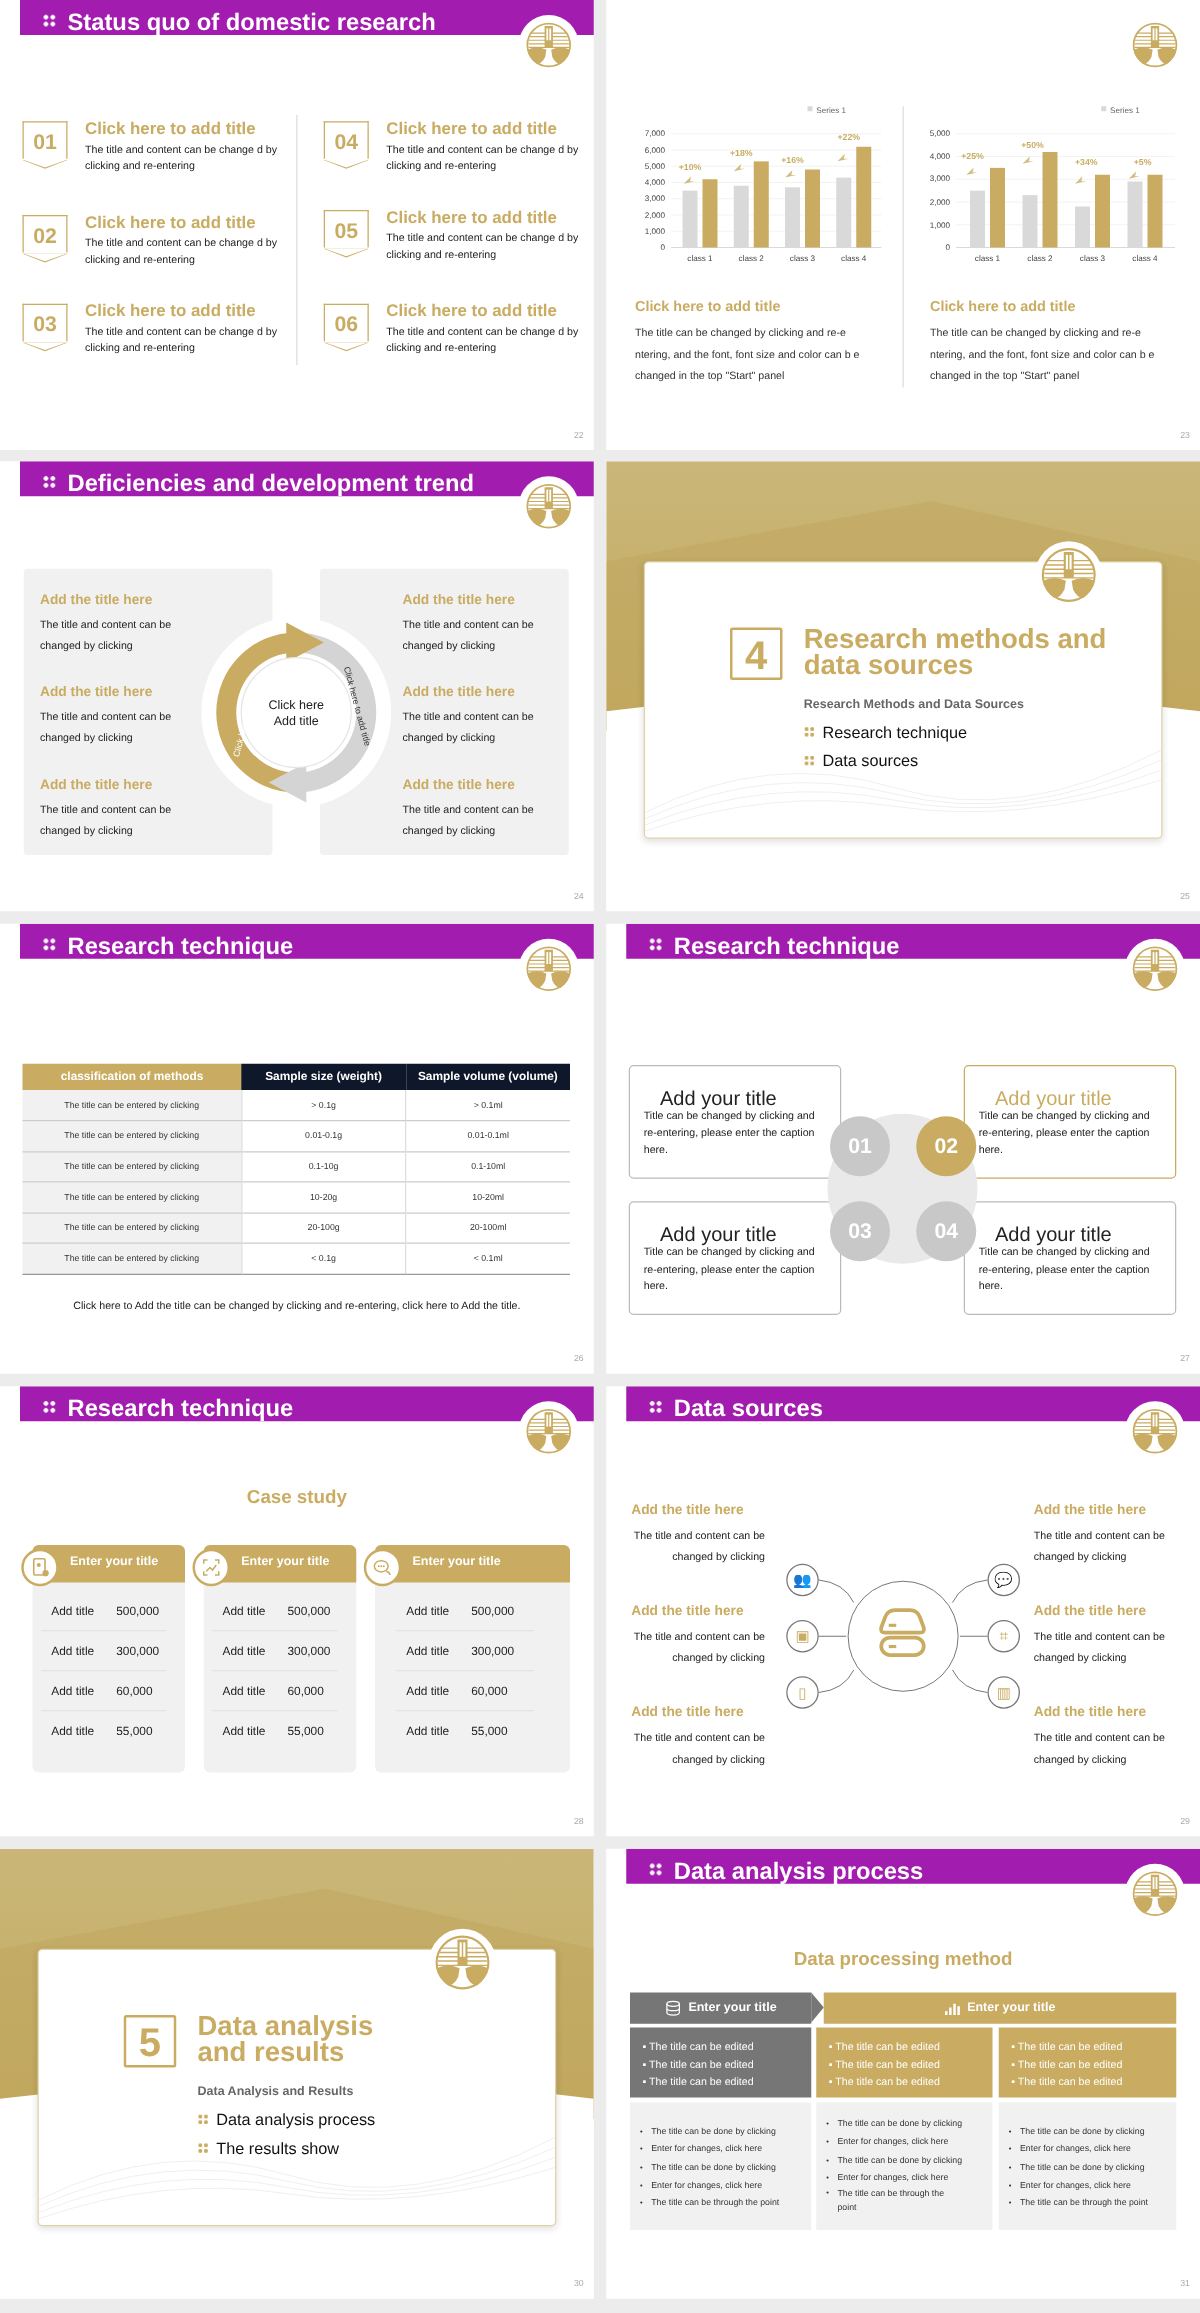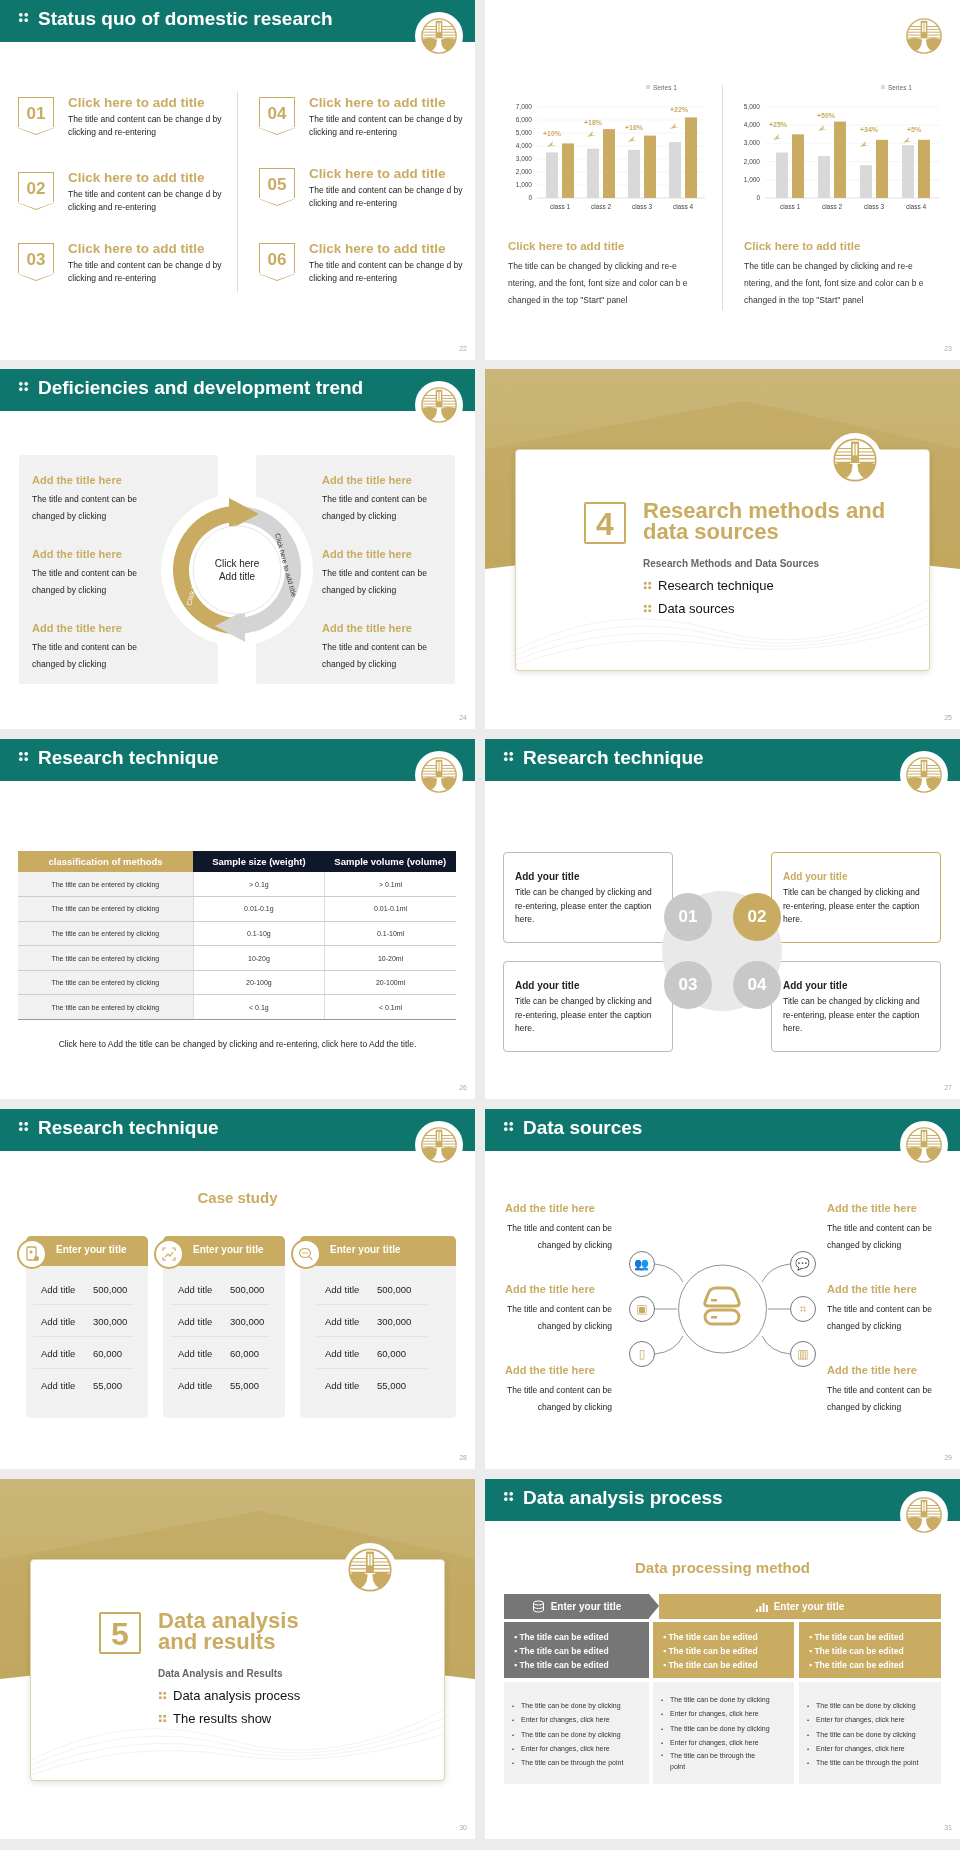"Status quo of domestic research" .hdr { background: #0f766e -> #a21caf; height: 42px -> 28px; left: 0 -> 16px }
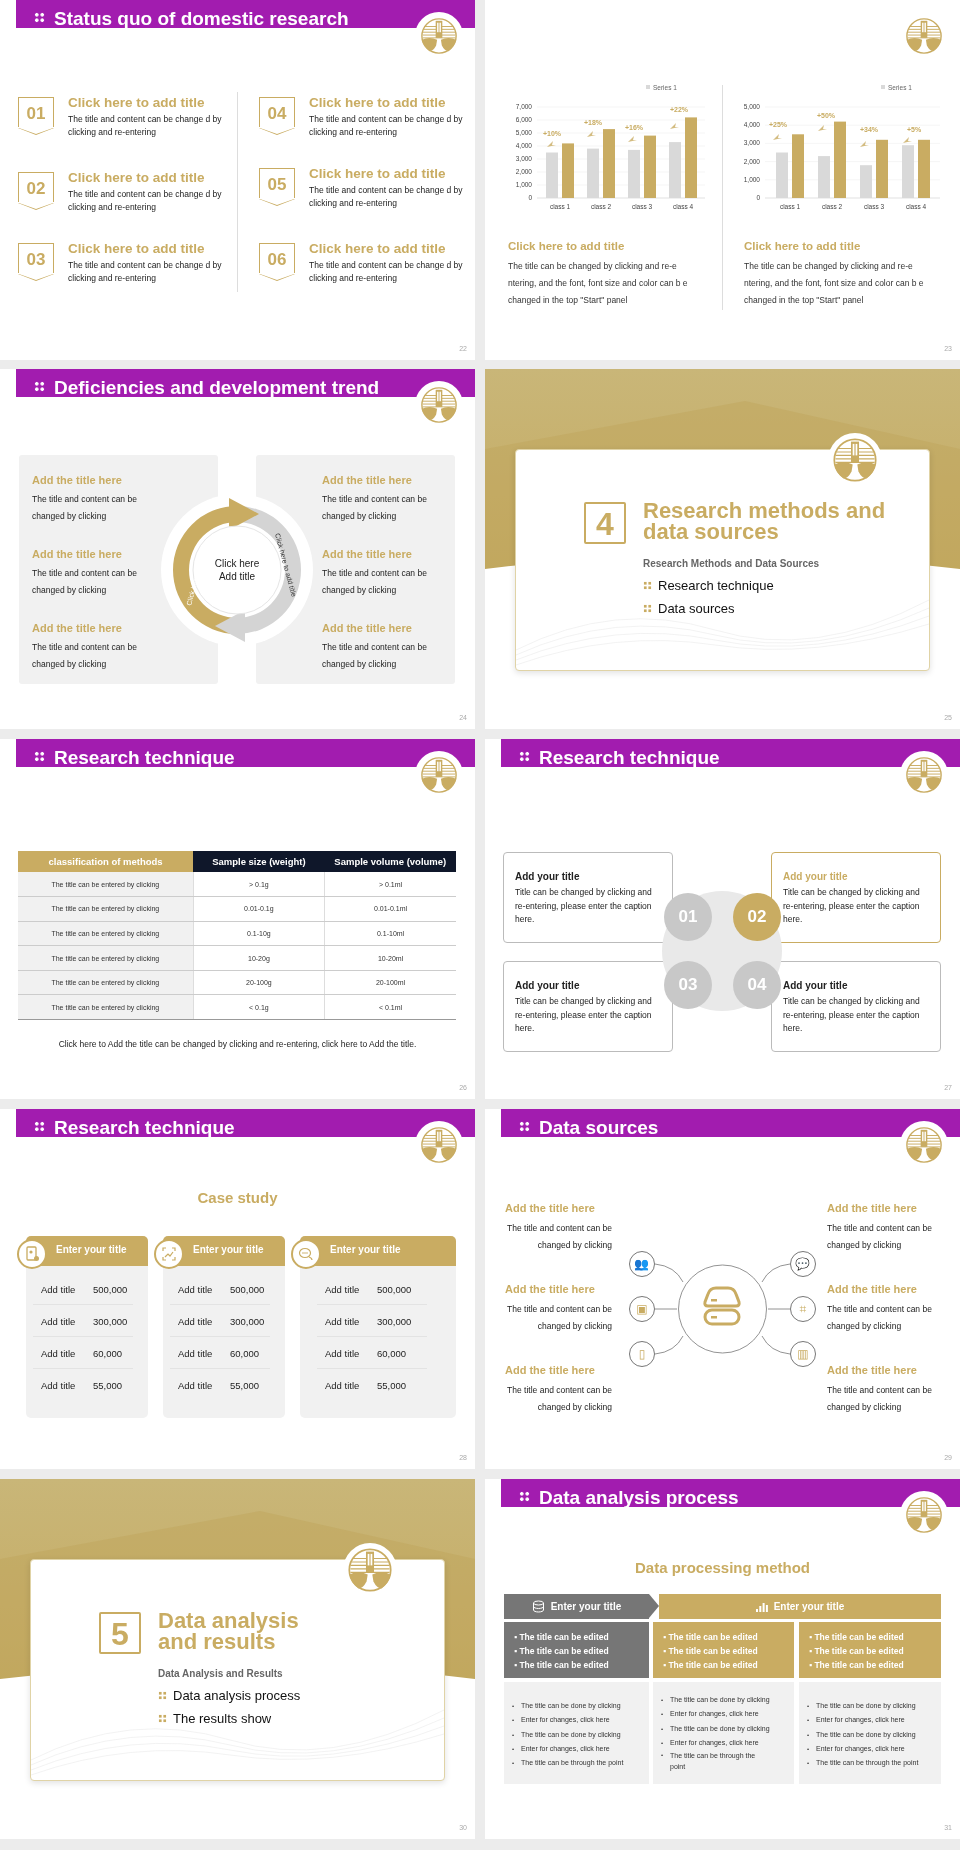"Add your title" .qbox .h { font-size: 10px -> 16px; font-weight: bold -> normal; left: 11px -> 24px }
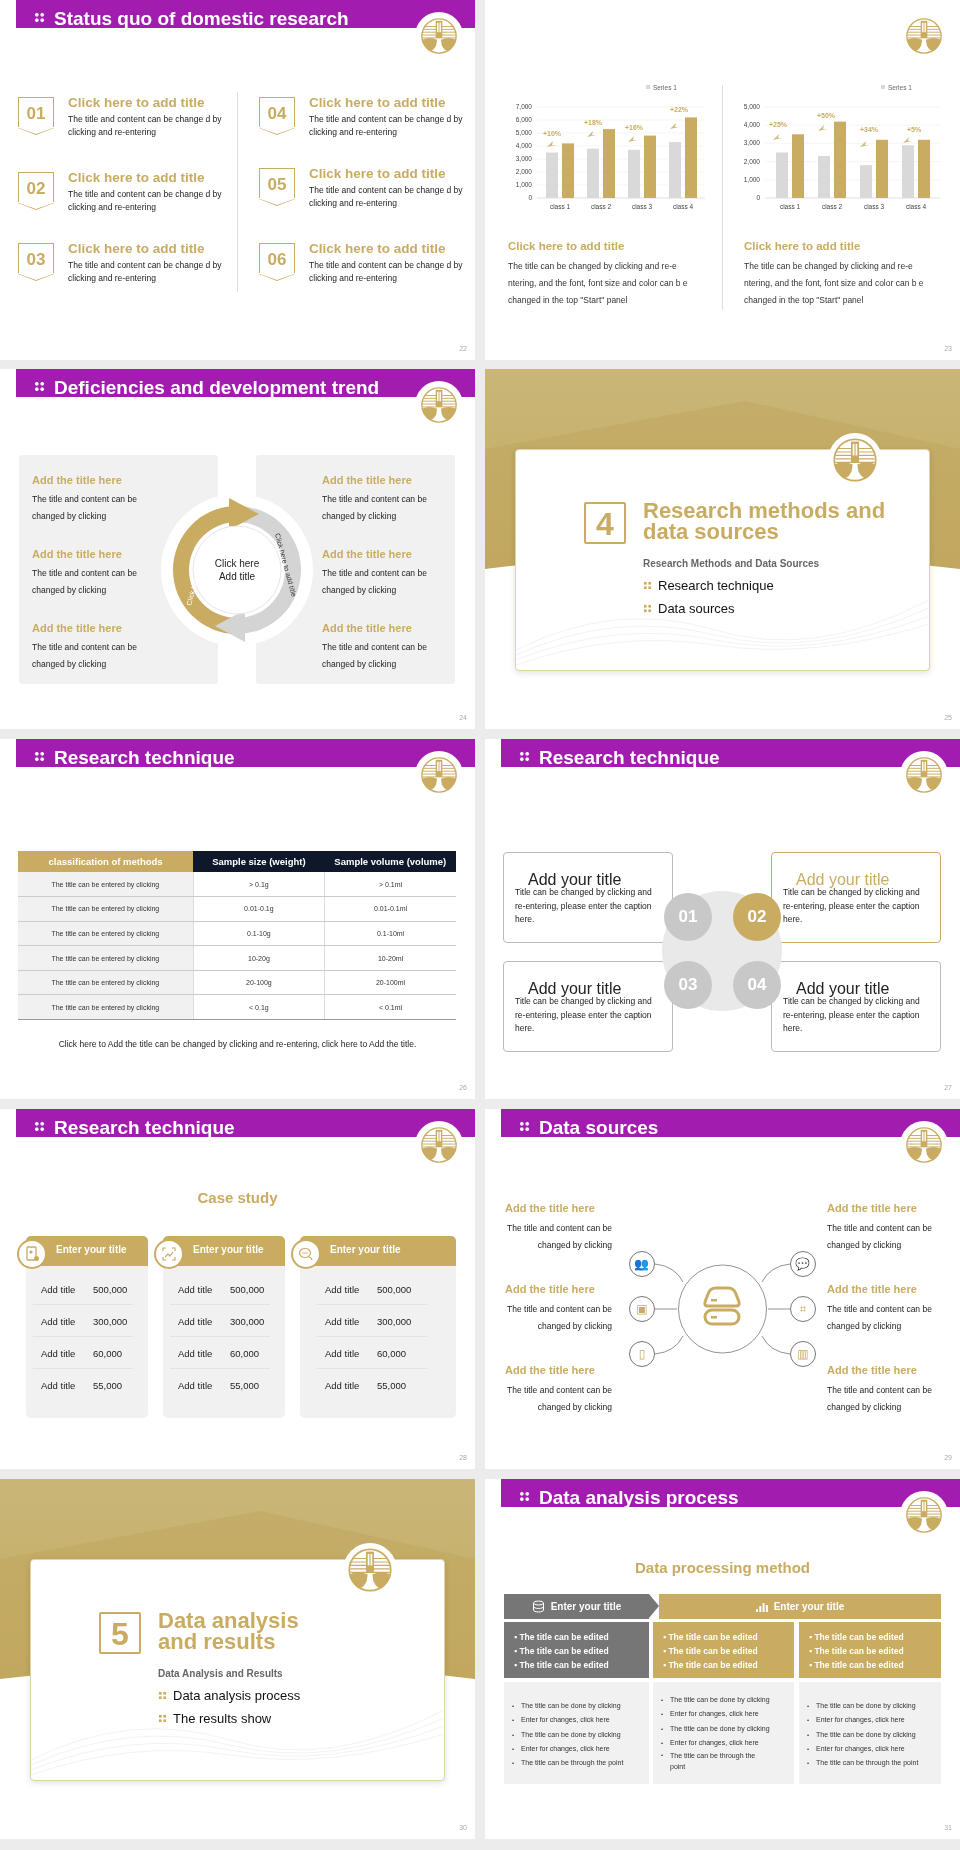"The title can be edited" .pbox div { font-weight: bold -> normal }
